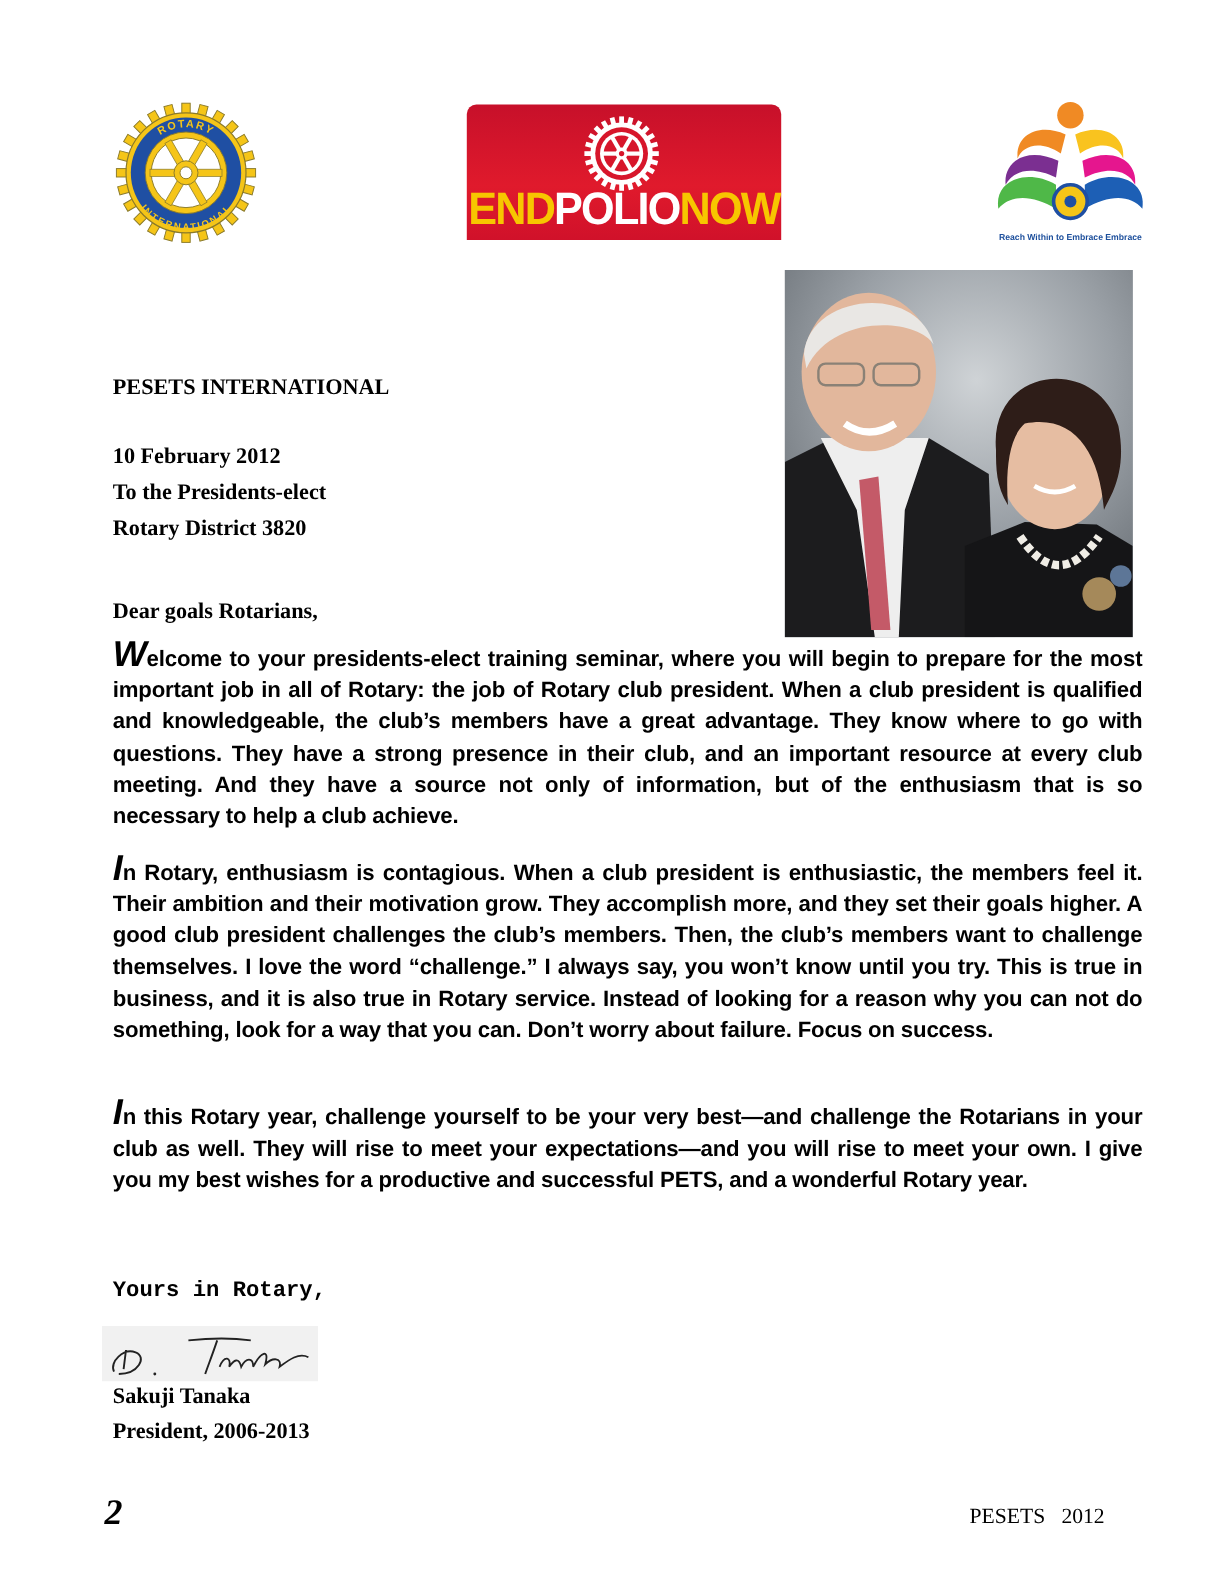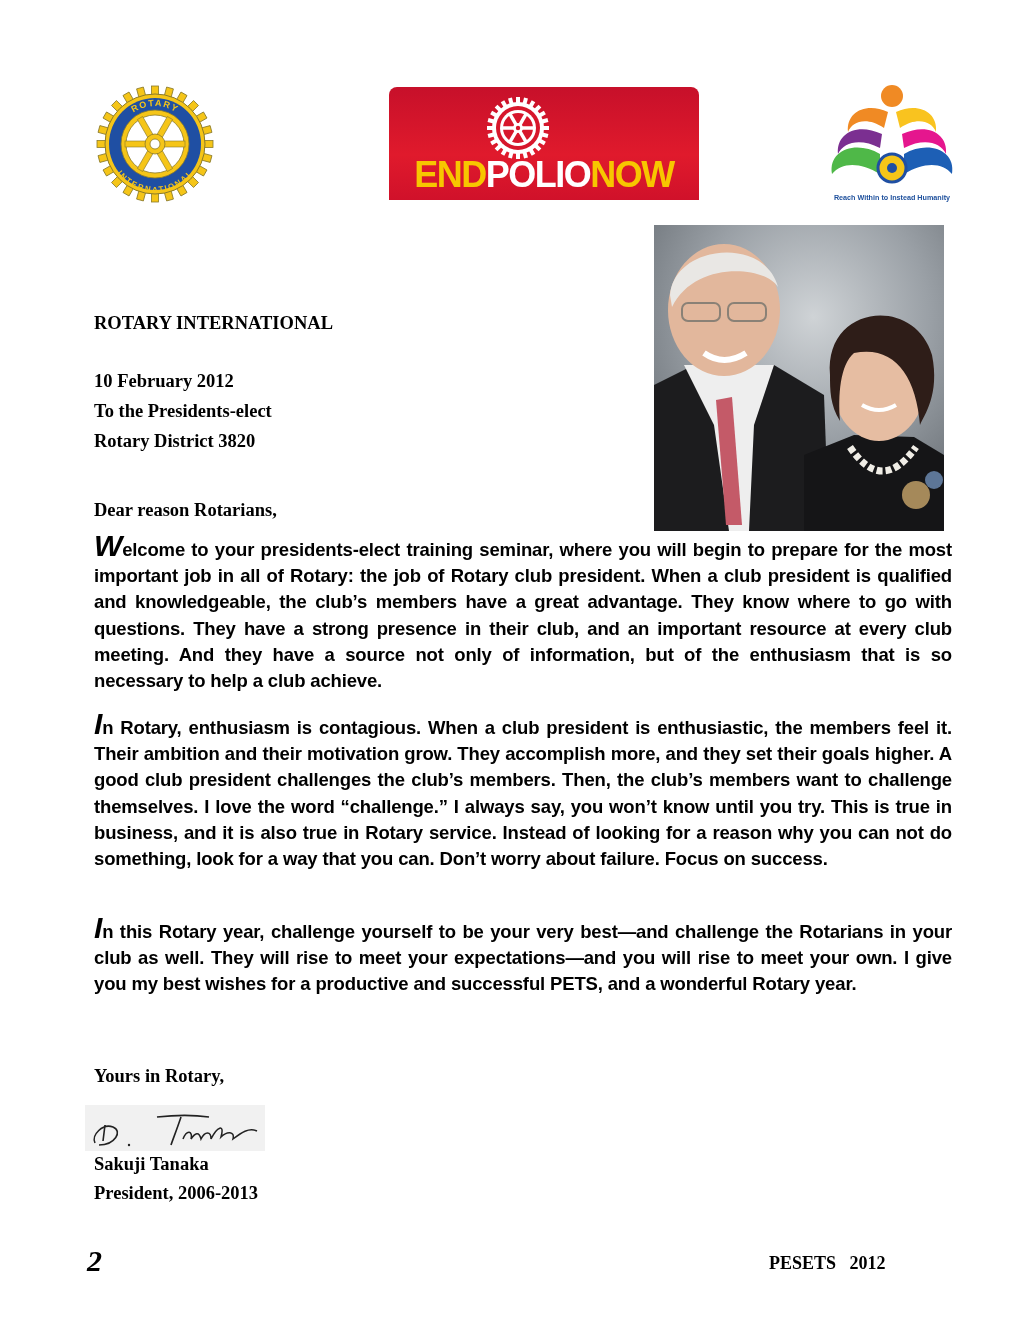"ENDPOLIONOW" #logo-polio { width: 310px -> 262px }
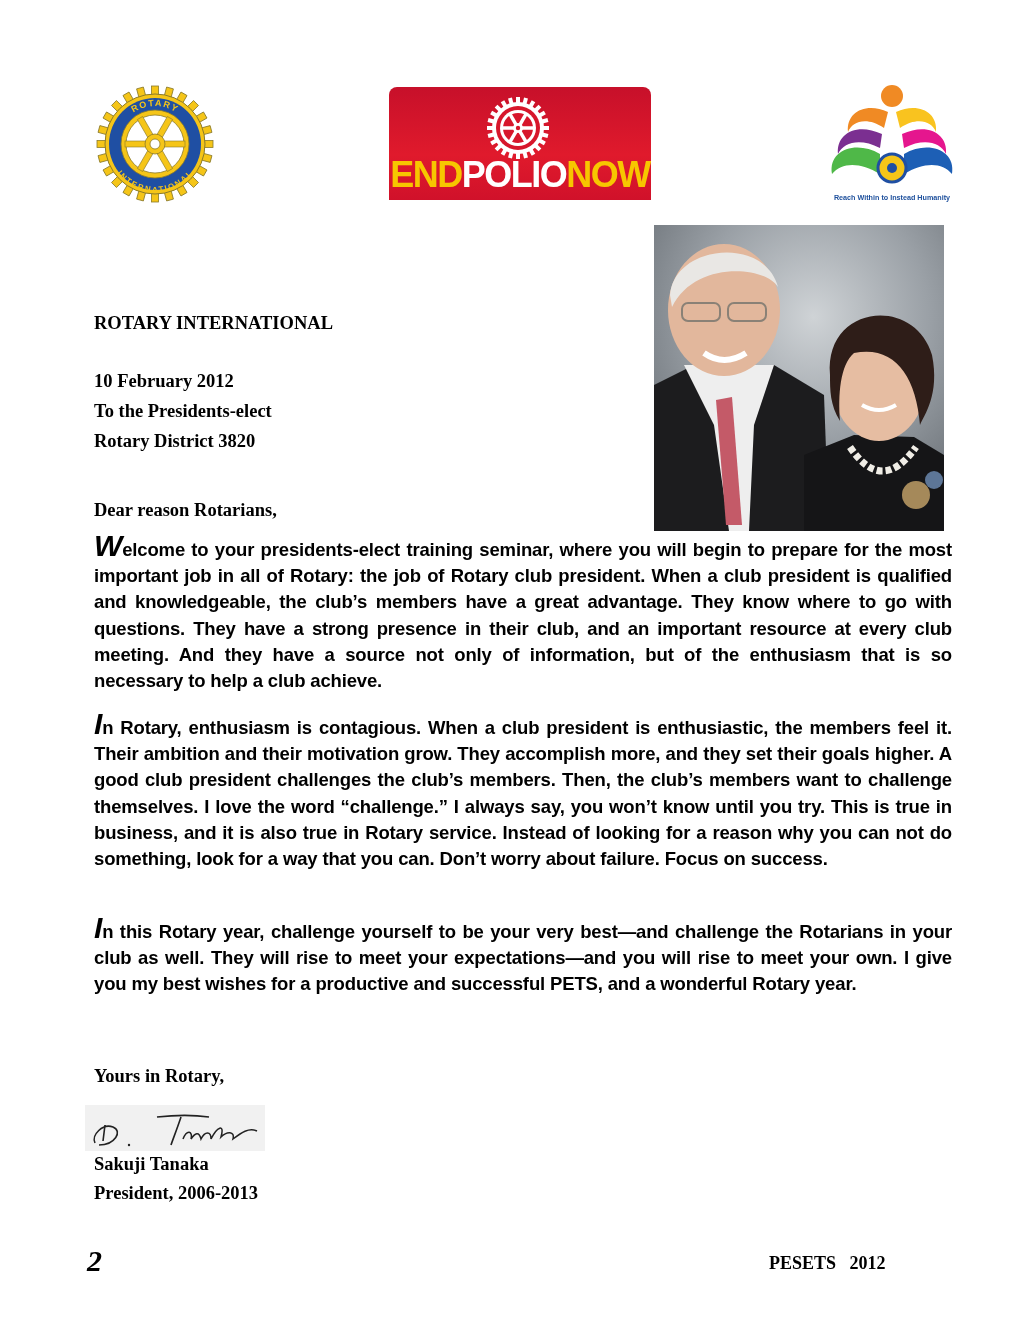"Reach Within to Instead Humanity" div { text: Instead Humanity -> Embrace Embrace }
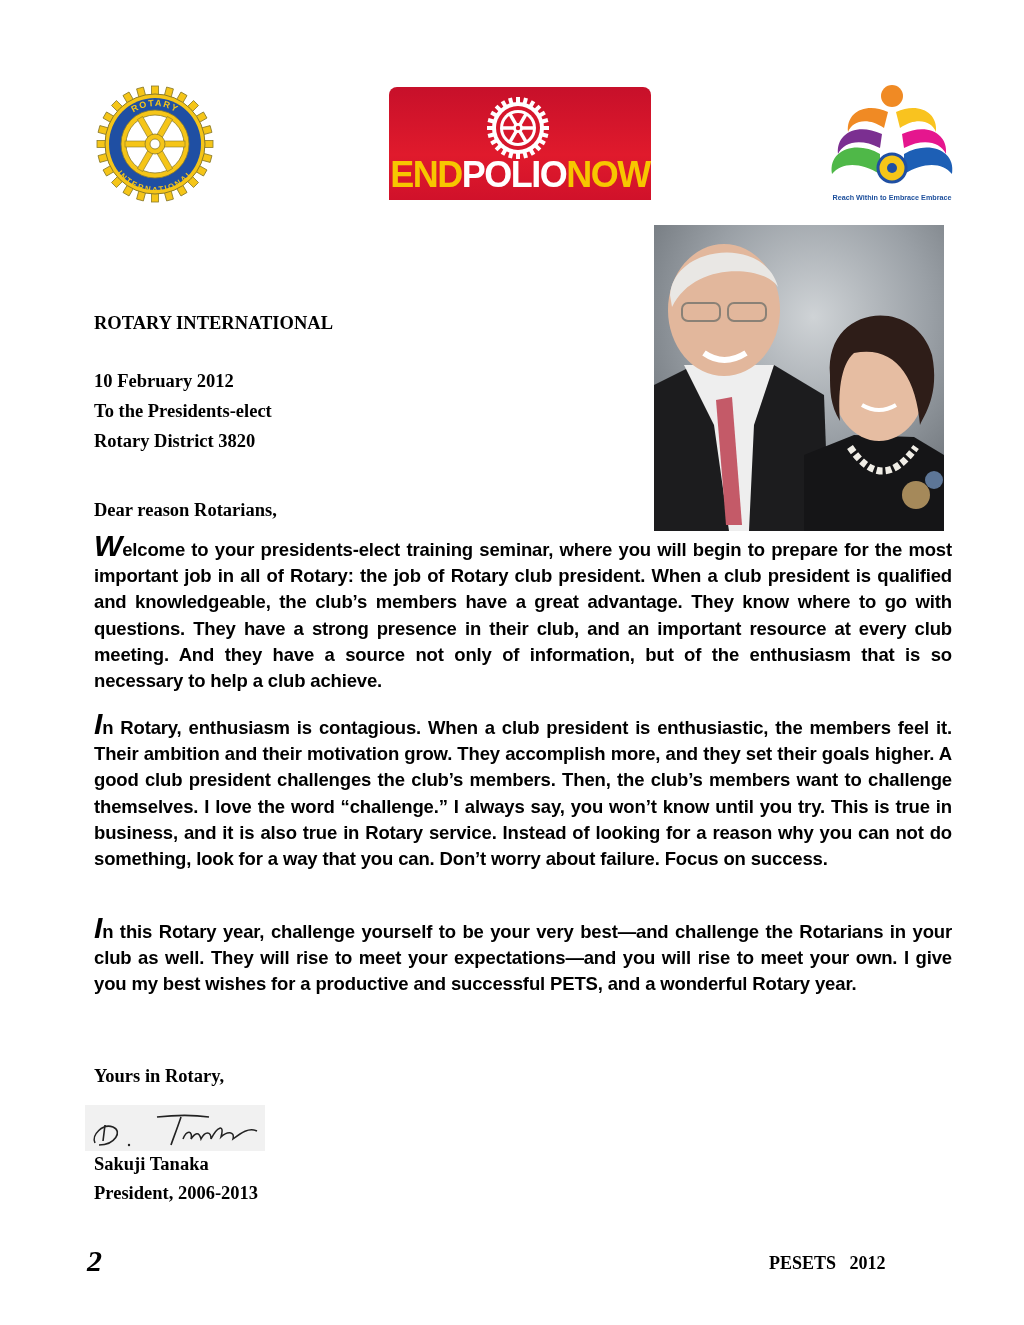"ROTARY INTERNATIONAL" div.abs { text: ROTARY -> PESETS }
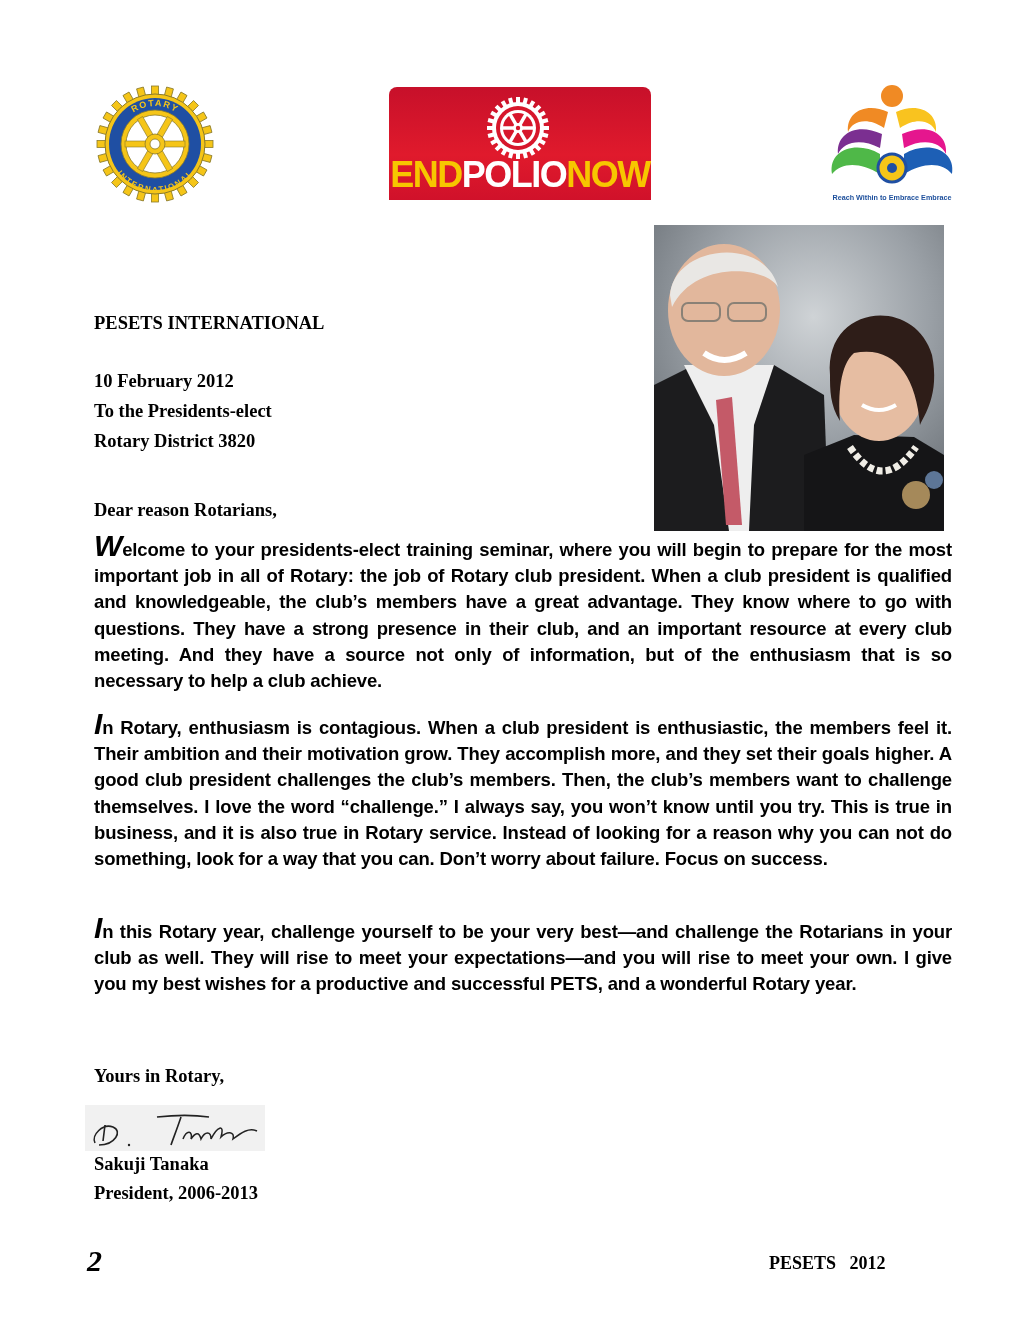"Dear reason Rotarians," div.abs { text: reason -> goals }
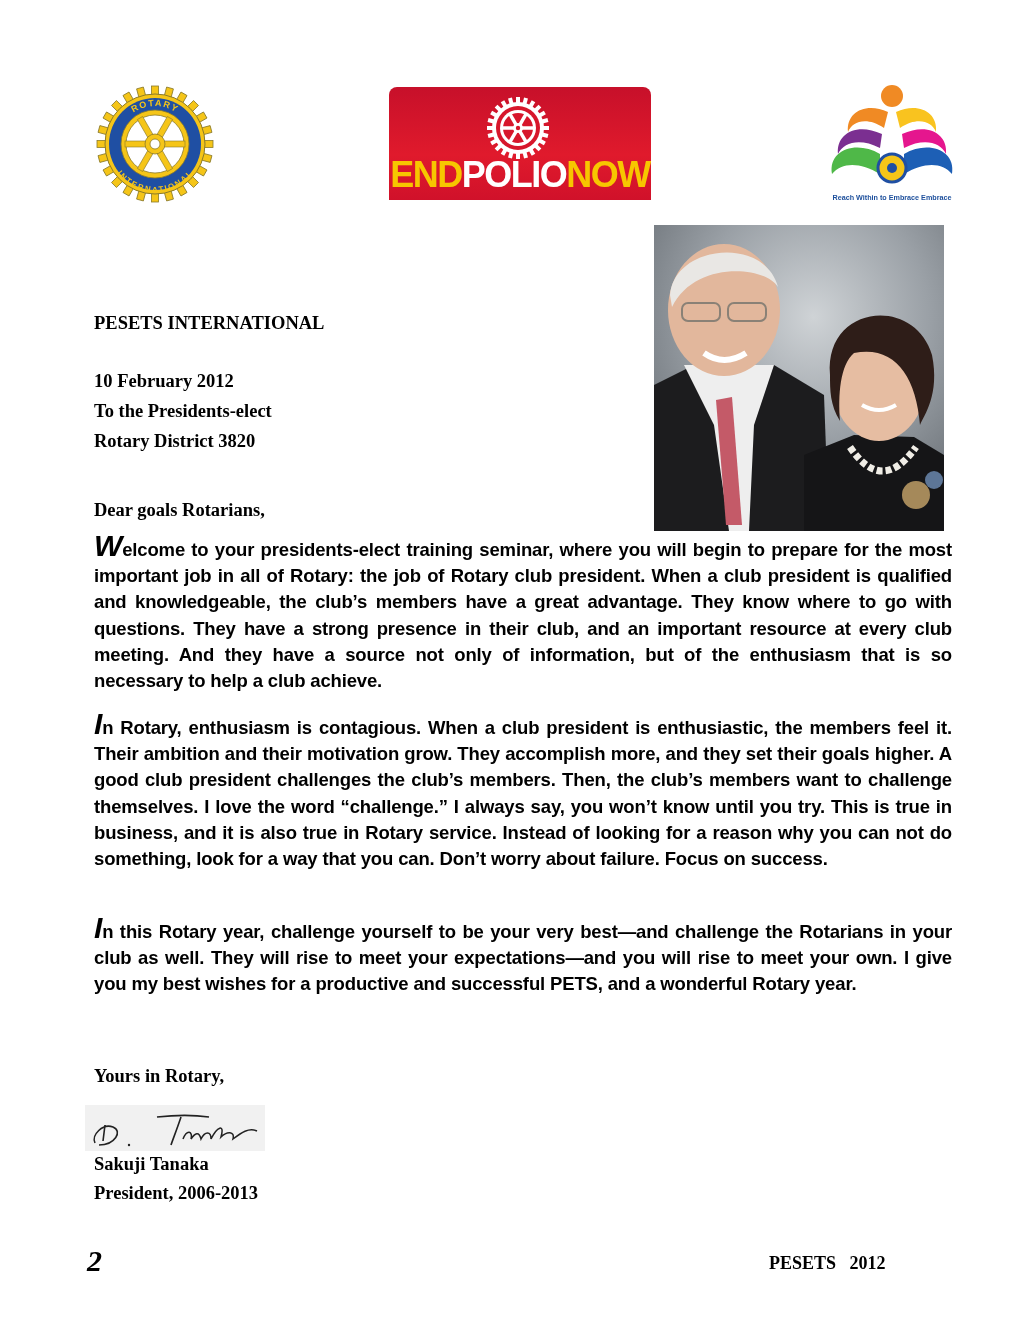"Yours in Rotary," div.abs { font-family: none -> Liberation Mono, monospace }
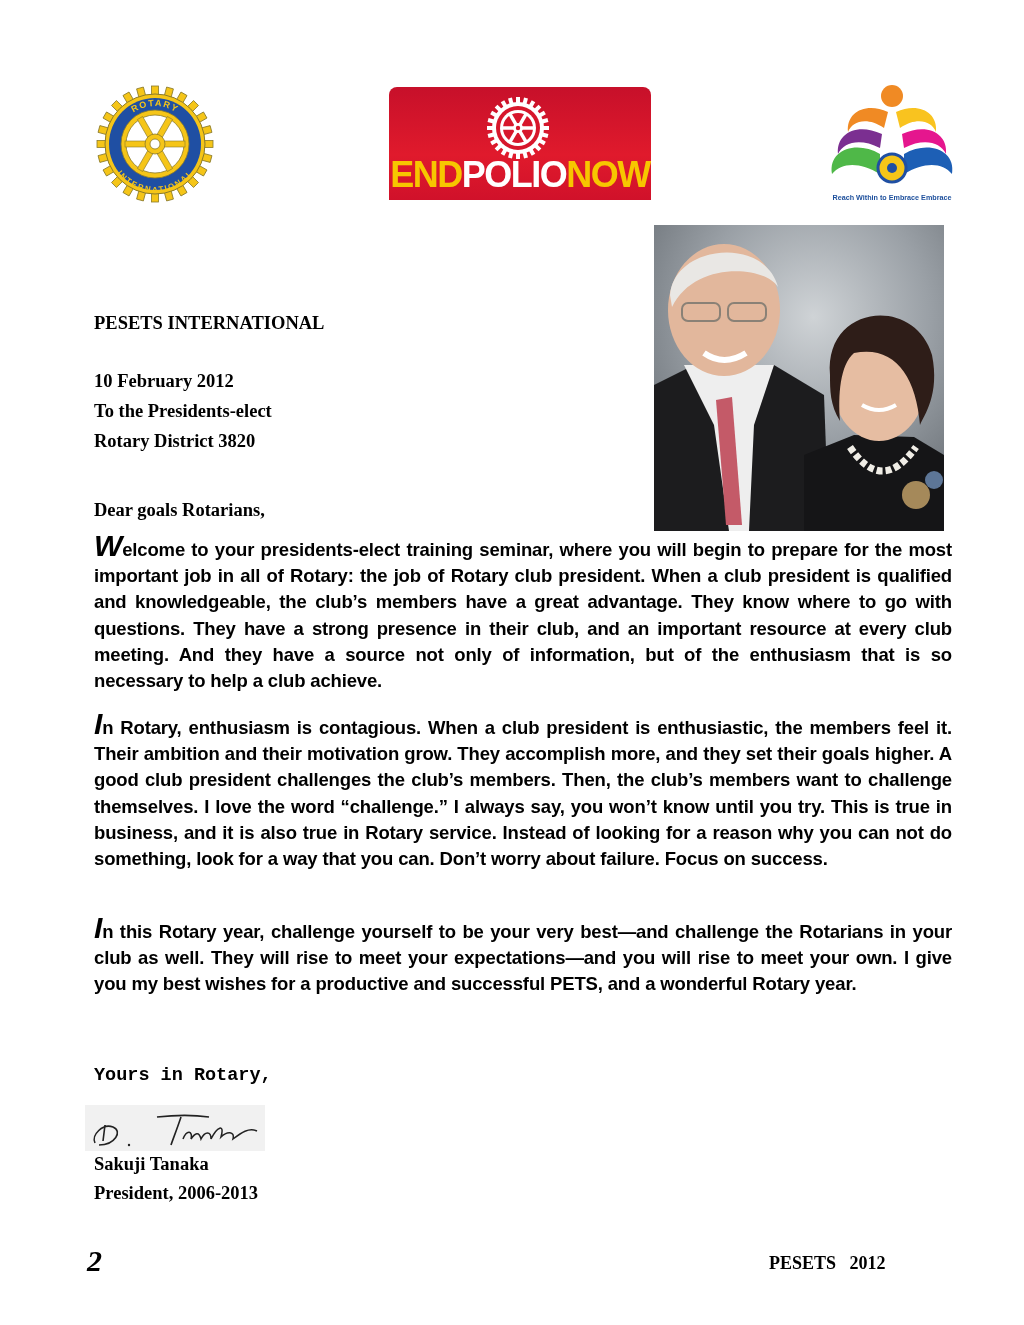"PESETS 2012" #footer-title { font-weight: bold -> normal; left: 769px -> 808px }
